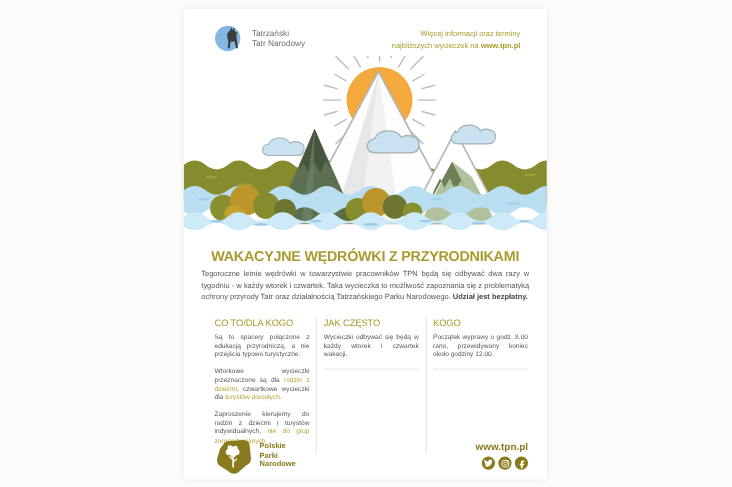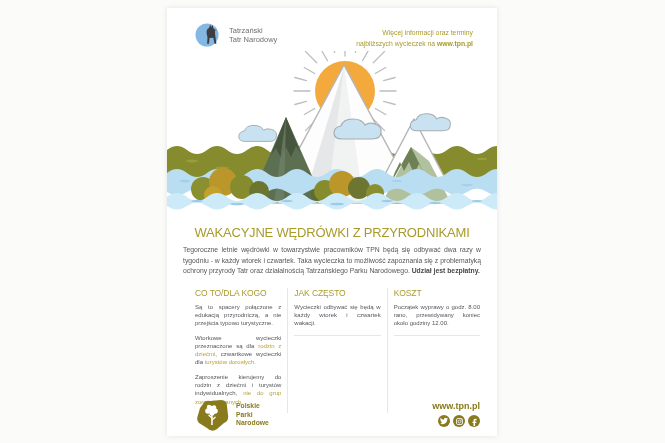"Tatrzański" .hdr { align-items: flex-end -> center }
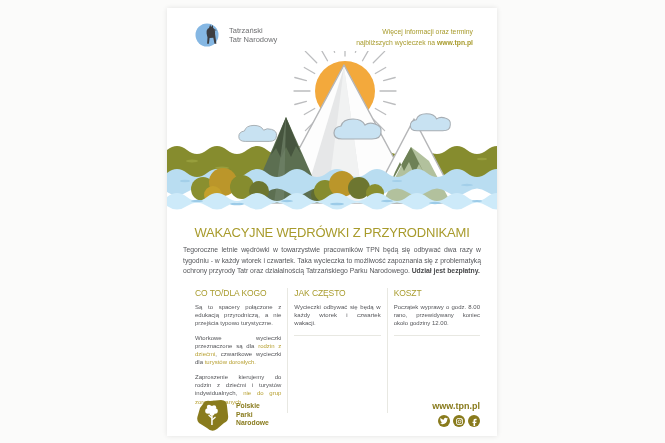"WAKACYJNE WĘDRÓWKI Z PRZYRODNIKAMI" .title { font-weight: normal -> bold }
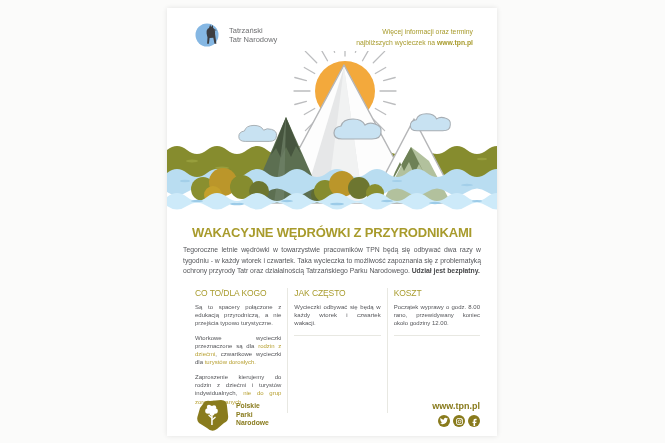"KOSZT" h3 { text: KOSZT -> KOGO }
